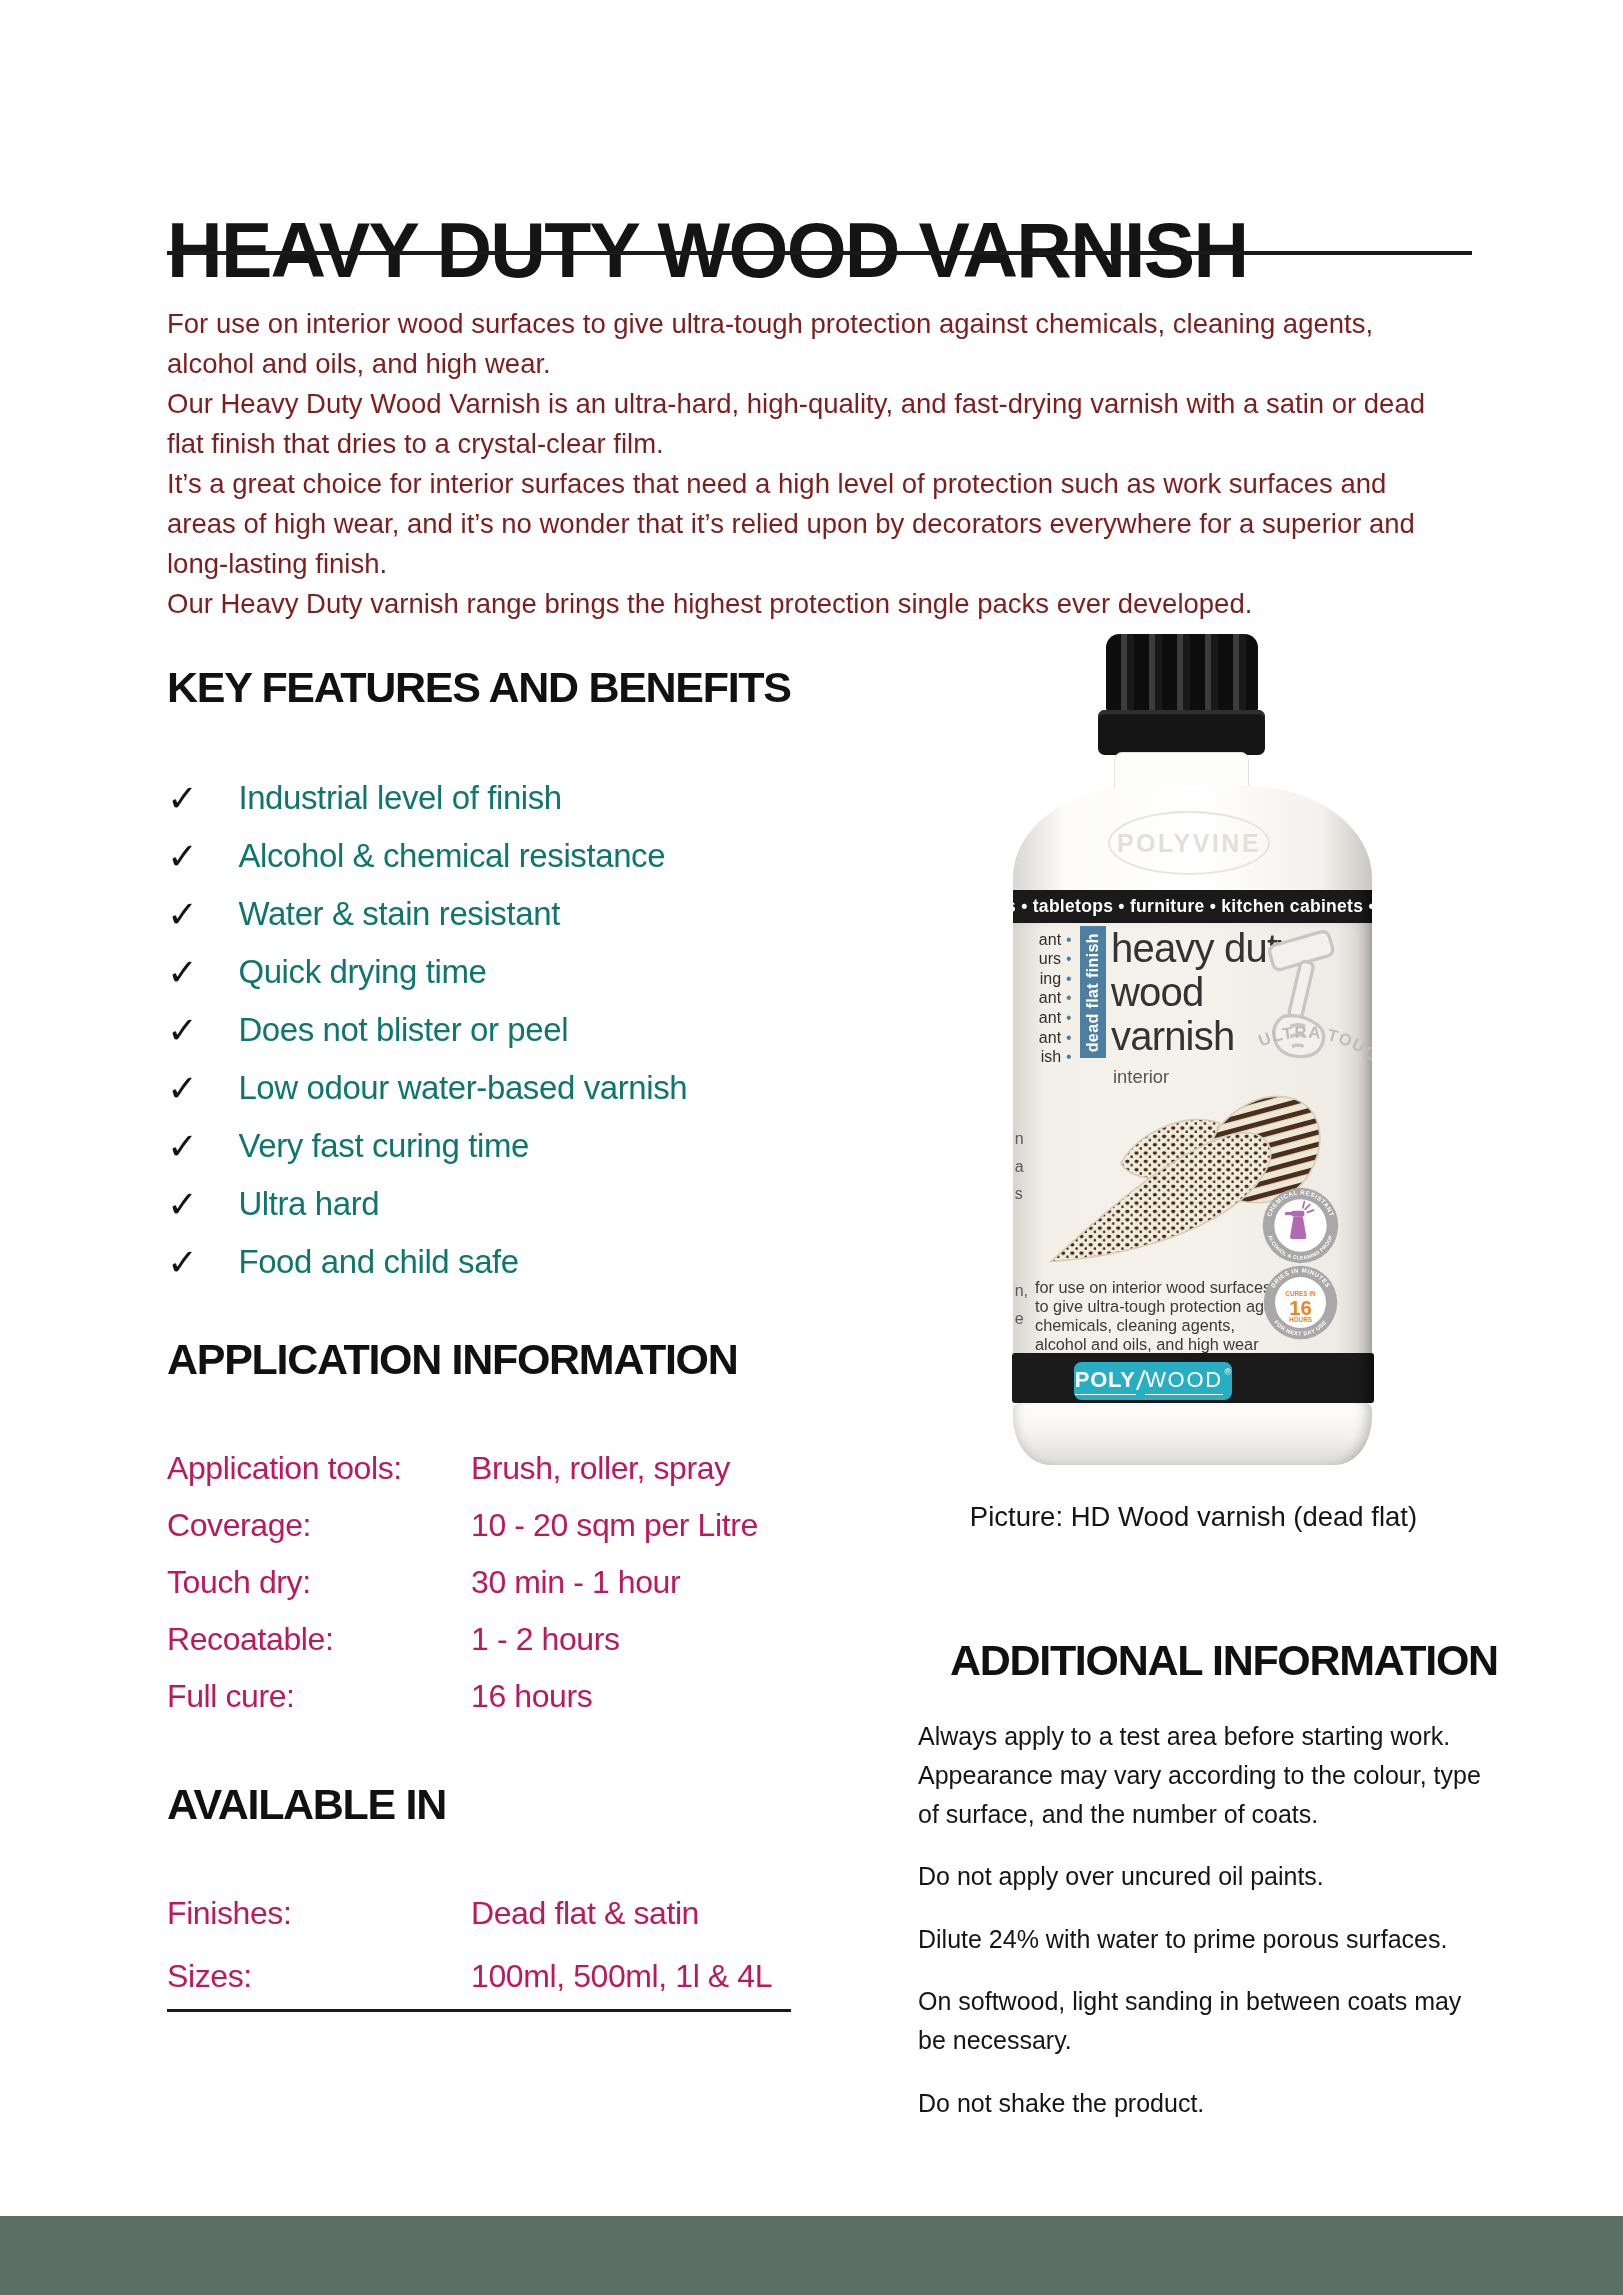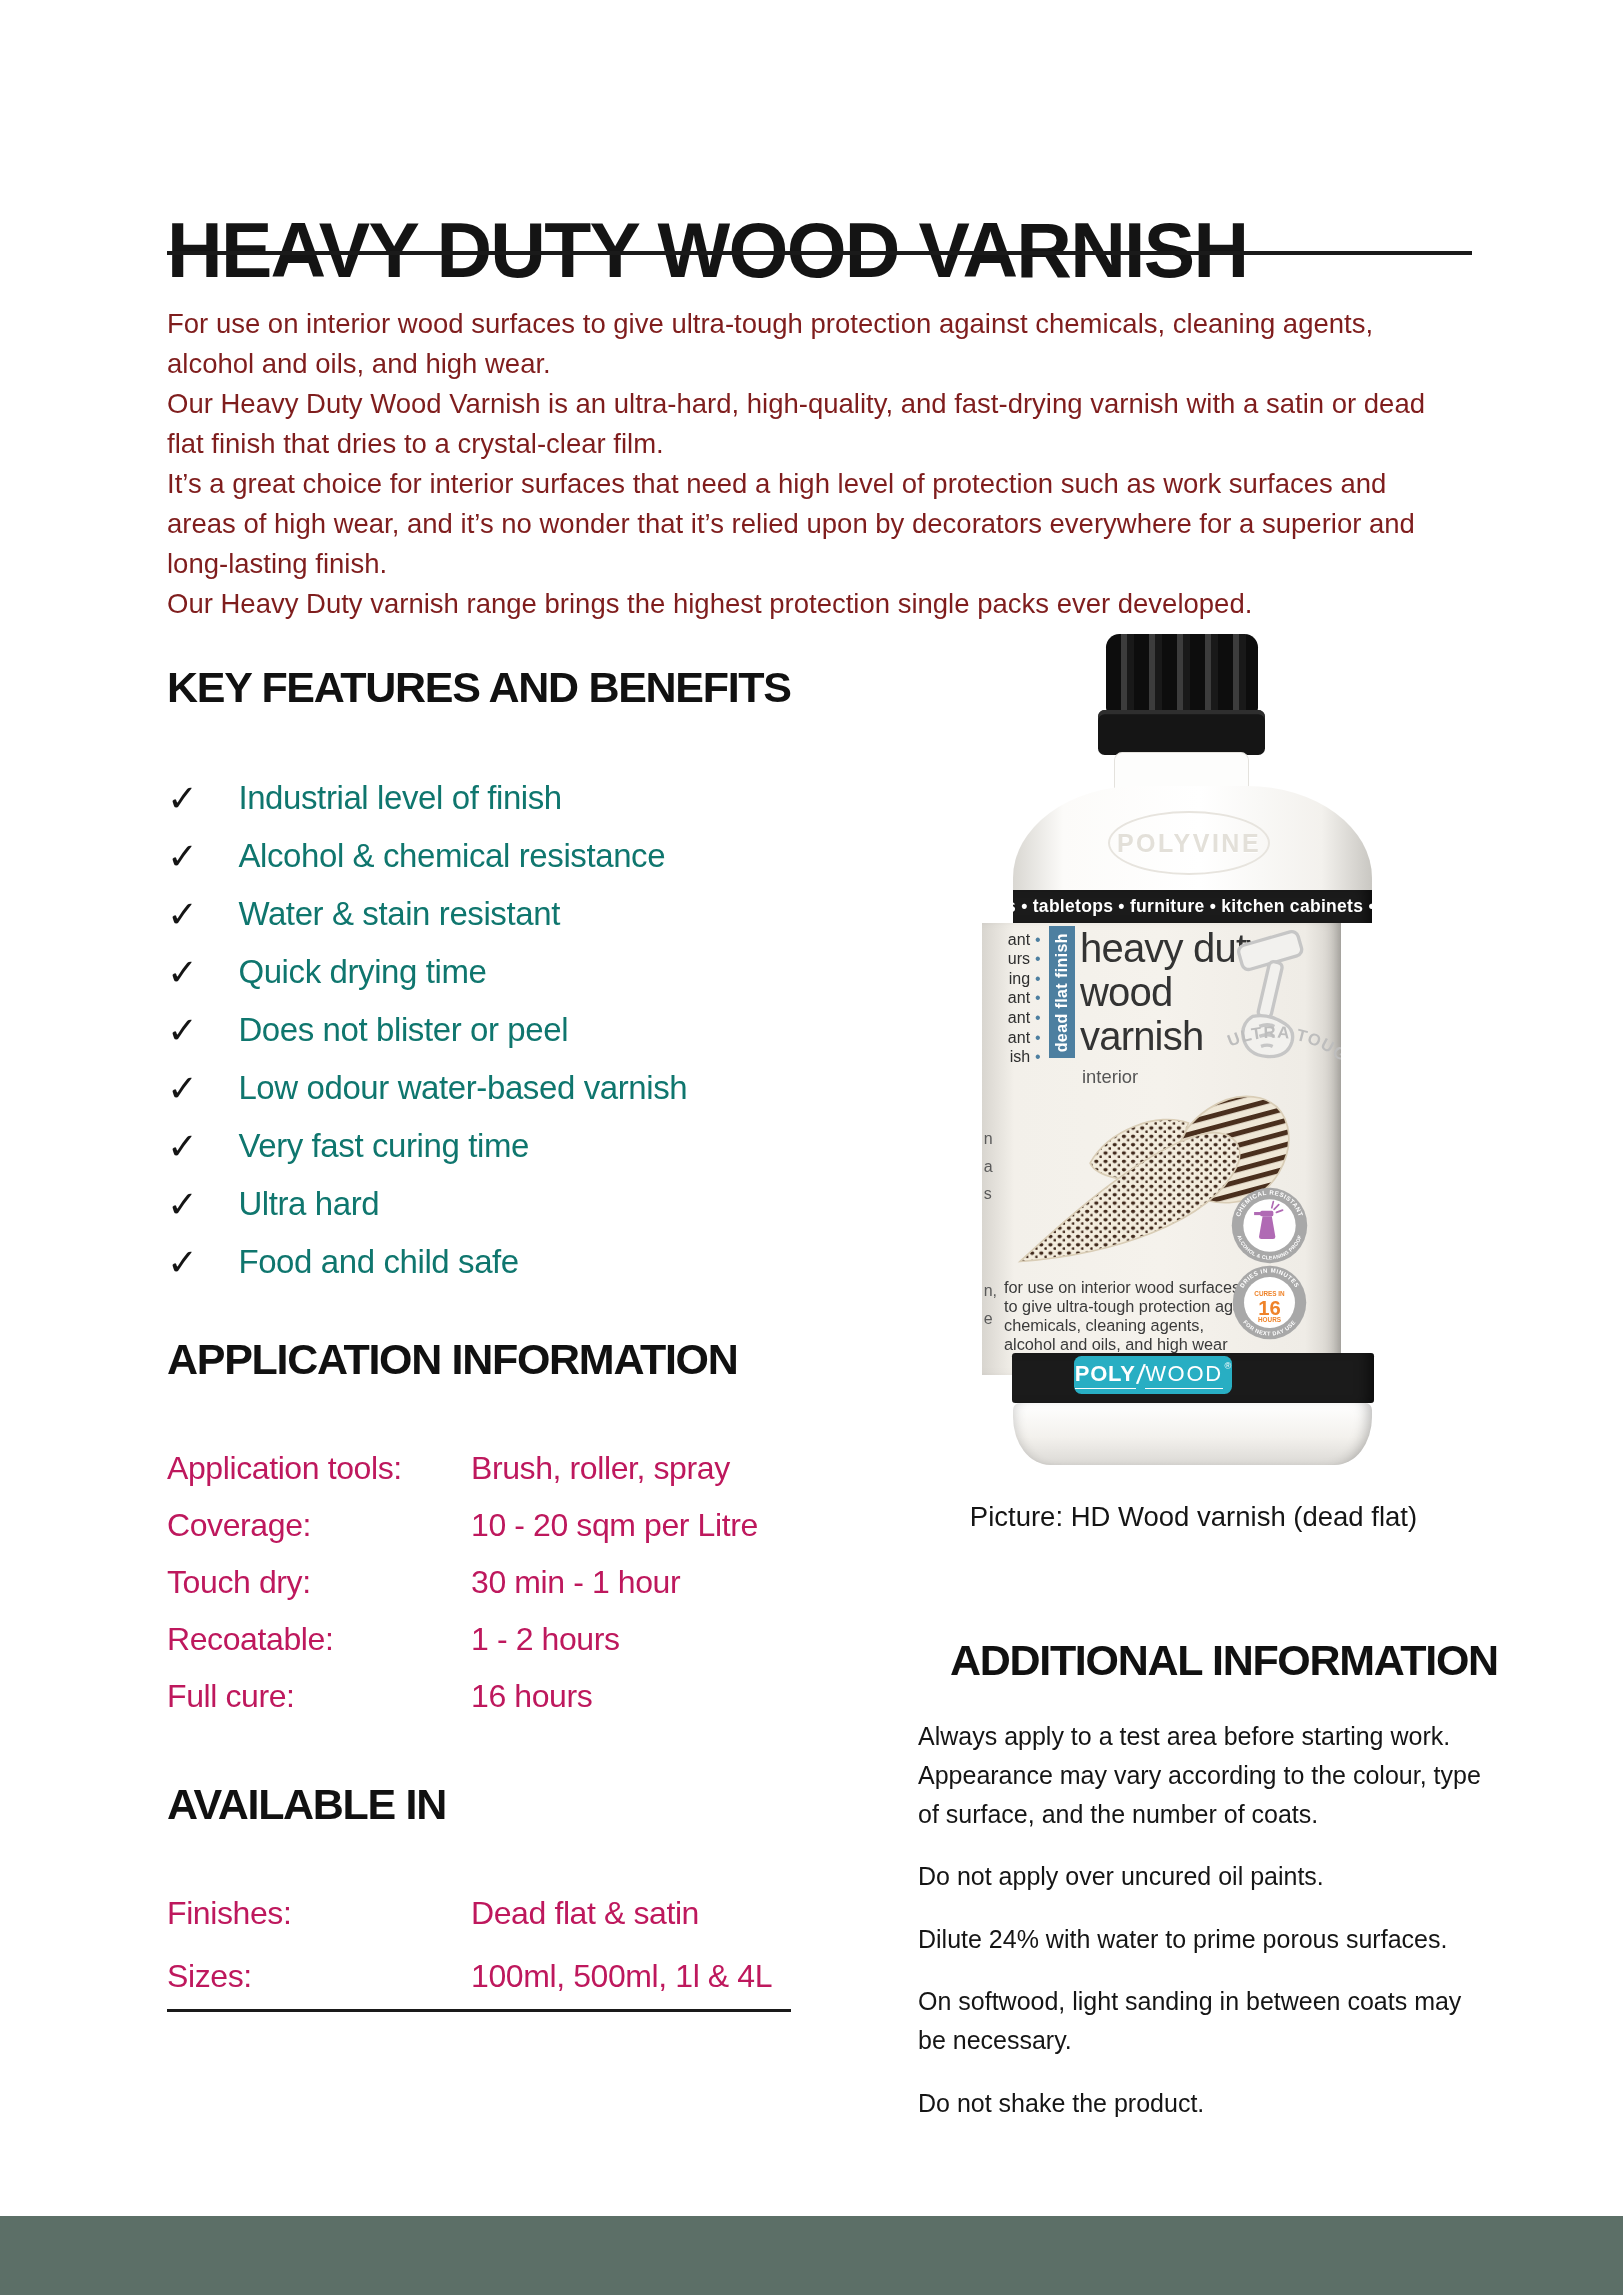"ant •" .label { left: 982px -> 1013px }
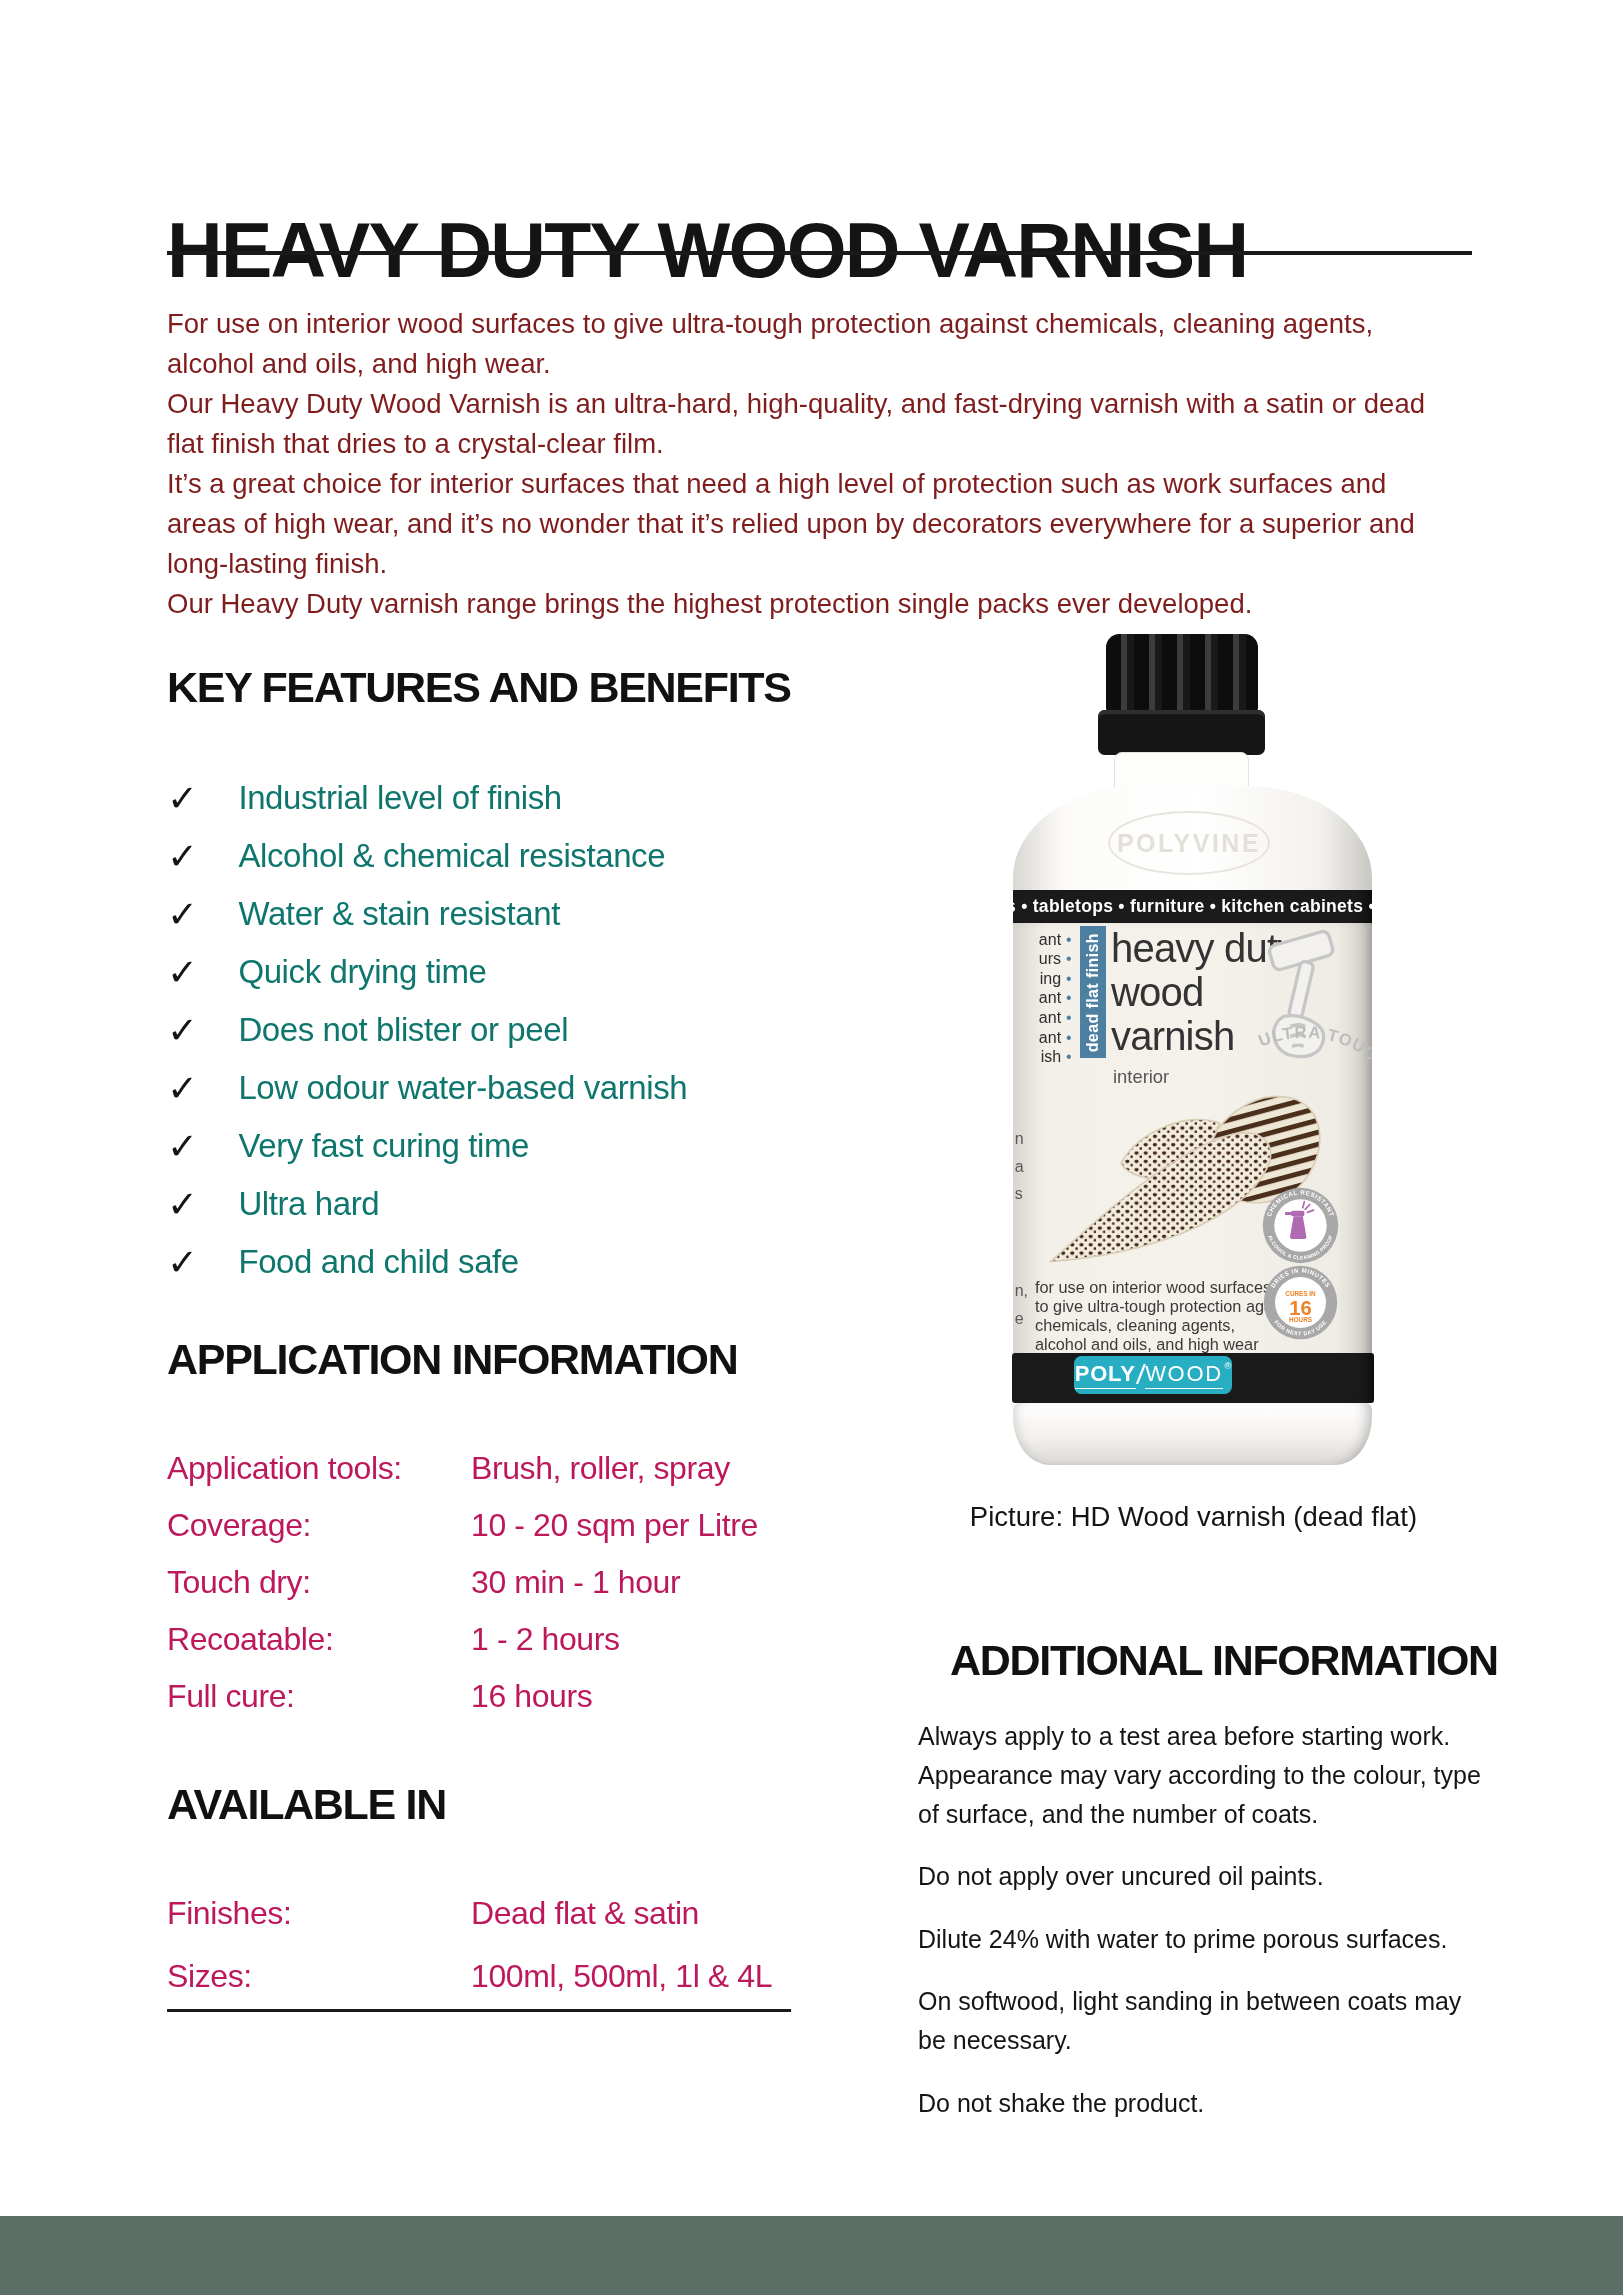"POLY" .pv-logo { top: 3px -> 9px }
